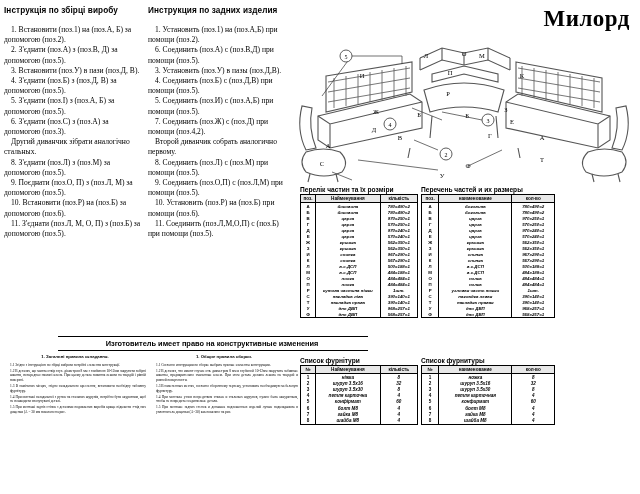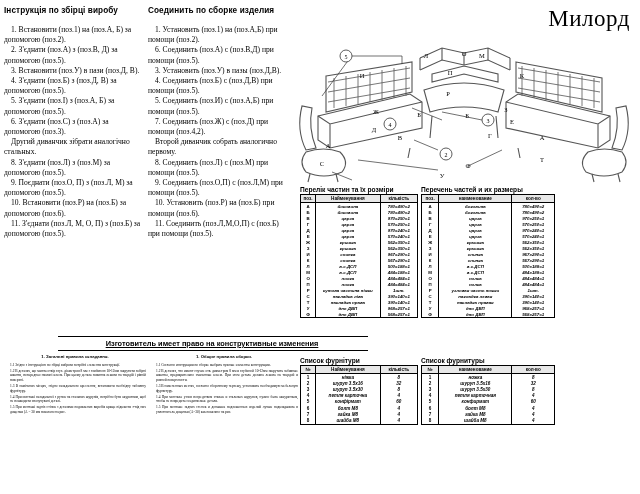"Соединить по сборке изделия" div.instr-title { text: Соединить по сборке -> Инструкция по задних }
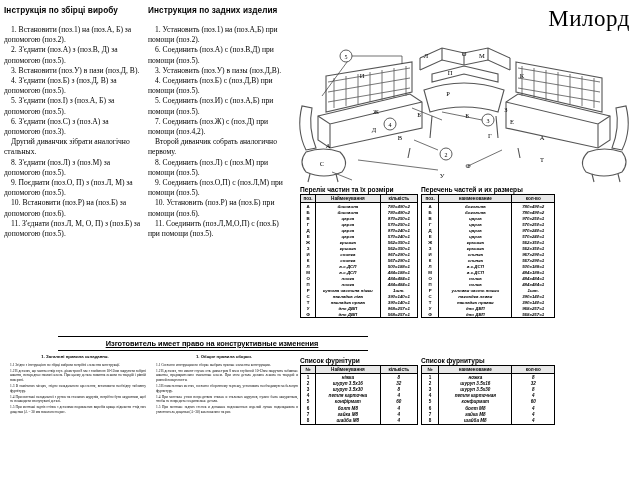"Милорд" .logo { font-weight: normal -> bold }
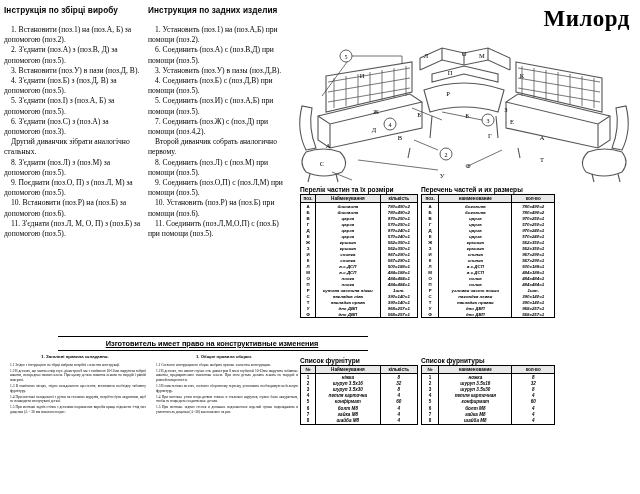"Изготовитель имеет право на" .notice { text-decoration: underline -> none }
